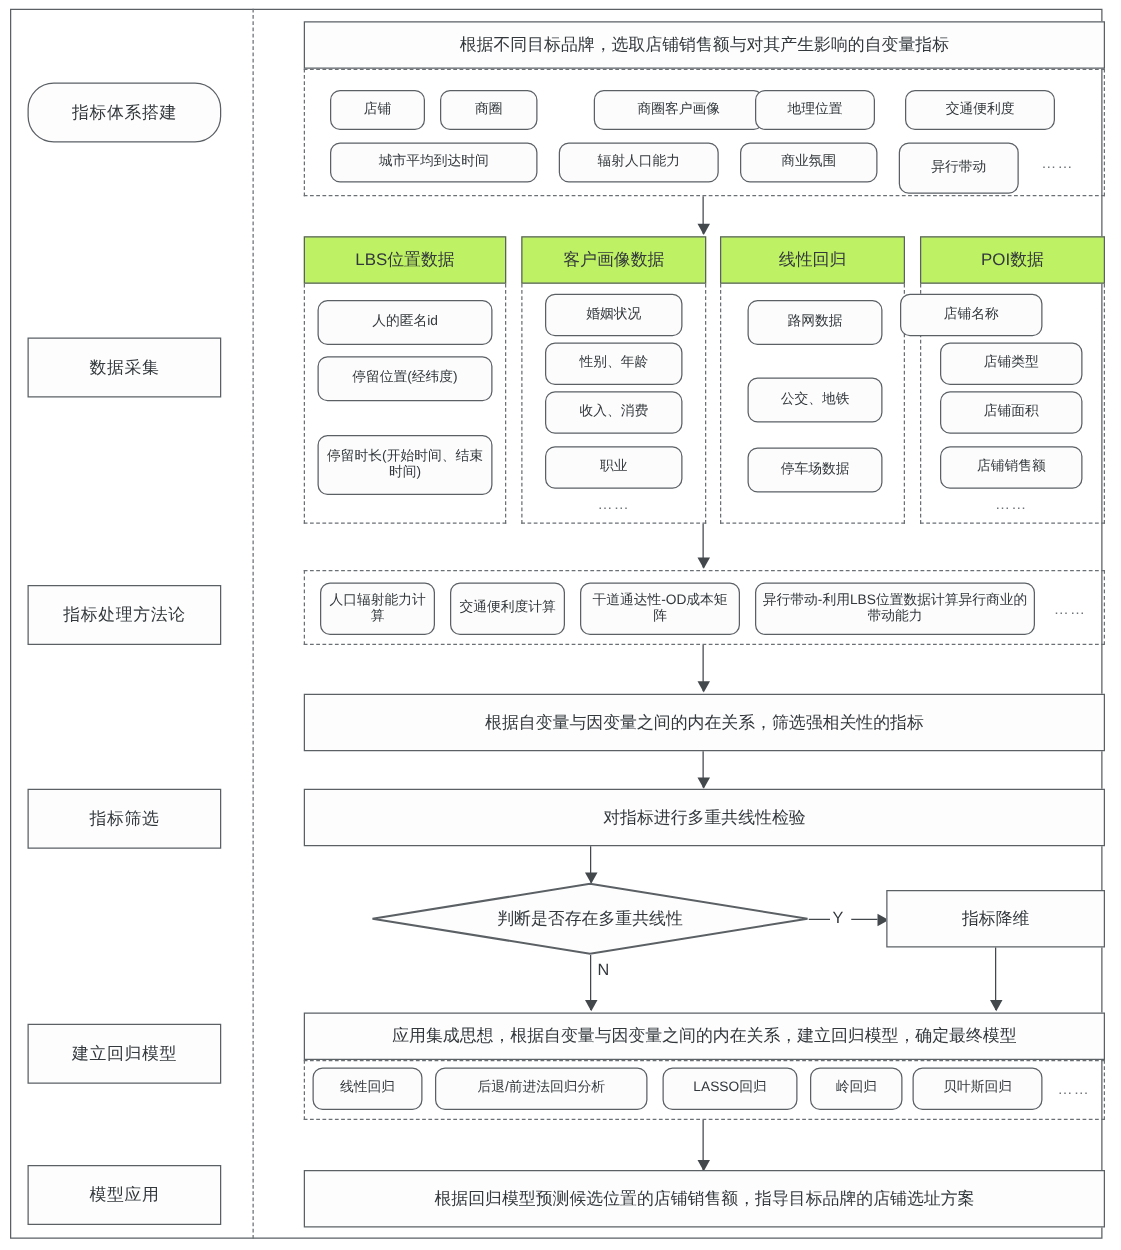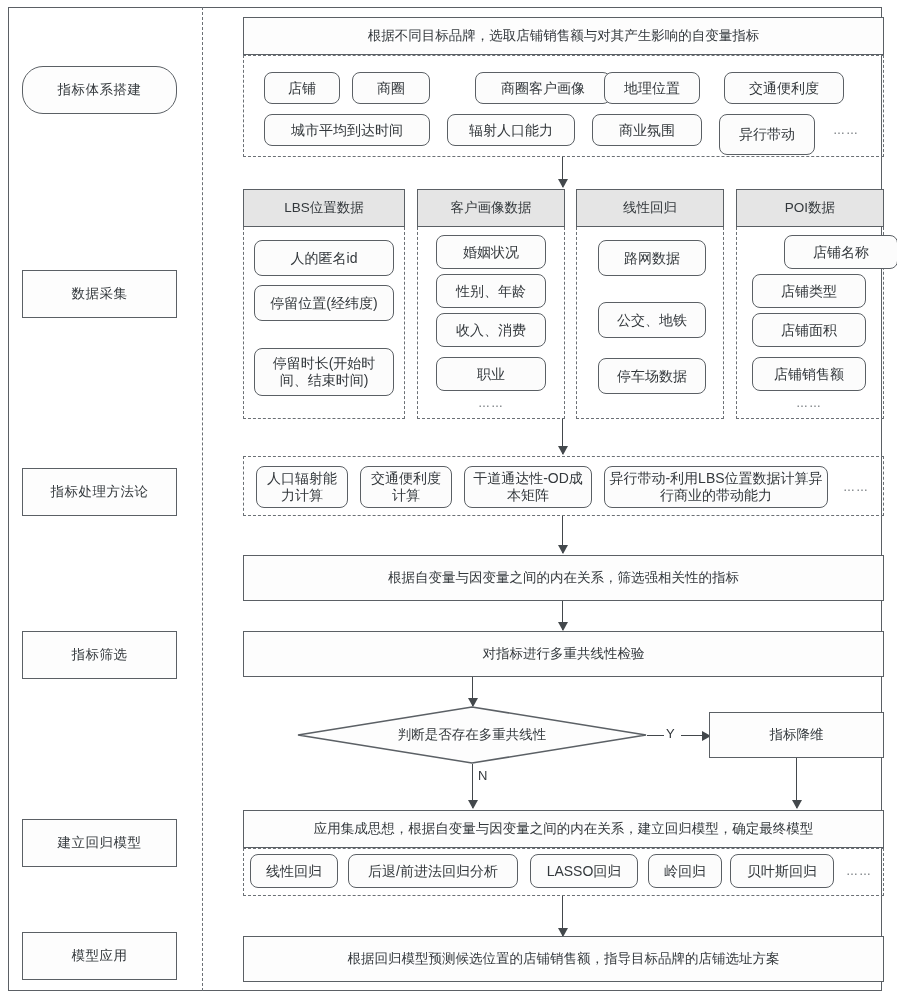"店铺" .pill { font-size: 14px -> 11px }
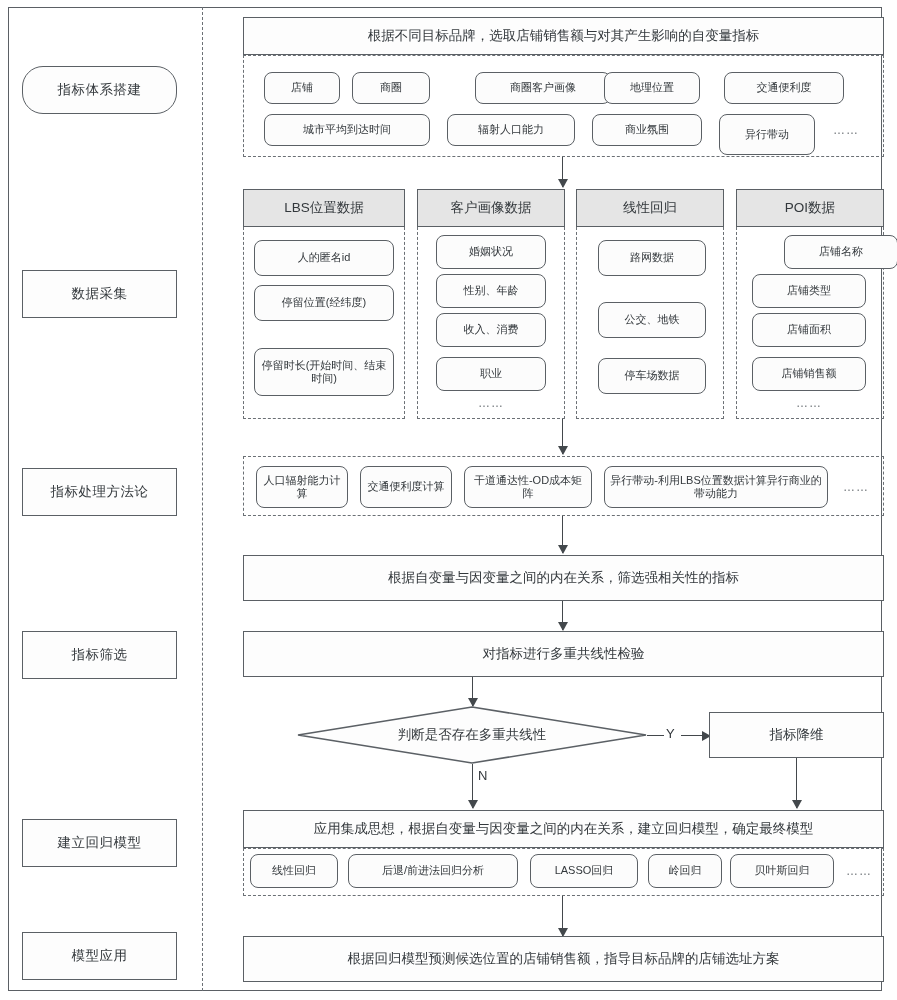"LBS位置数据" .col-head { background: #e5e5e5 -> #bef264 }
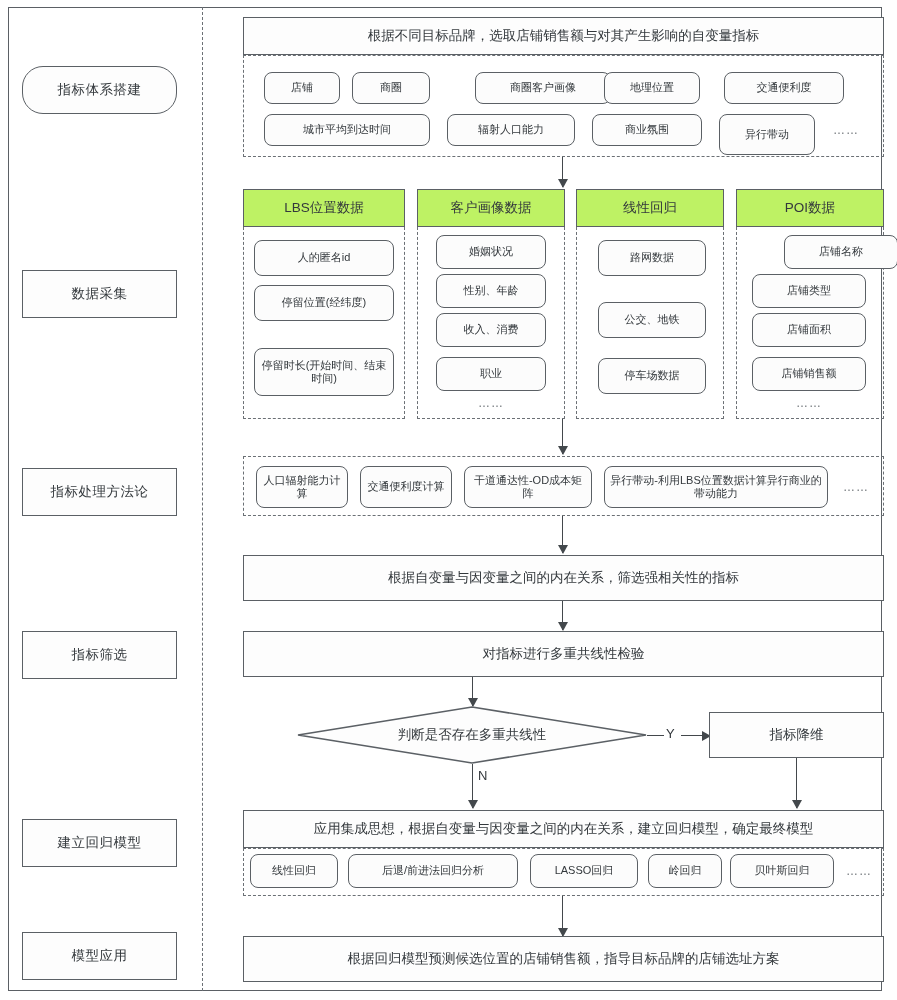"店铺名称" div.pill { left: 784px -> 720px }
